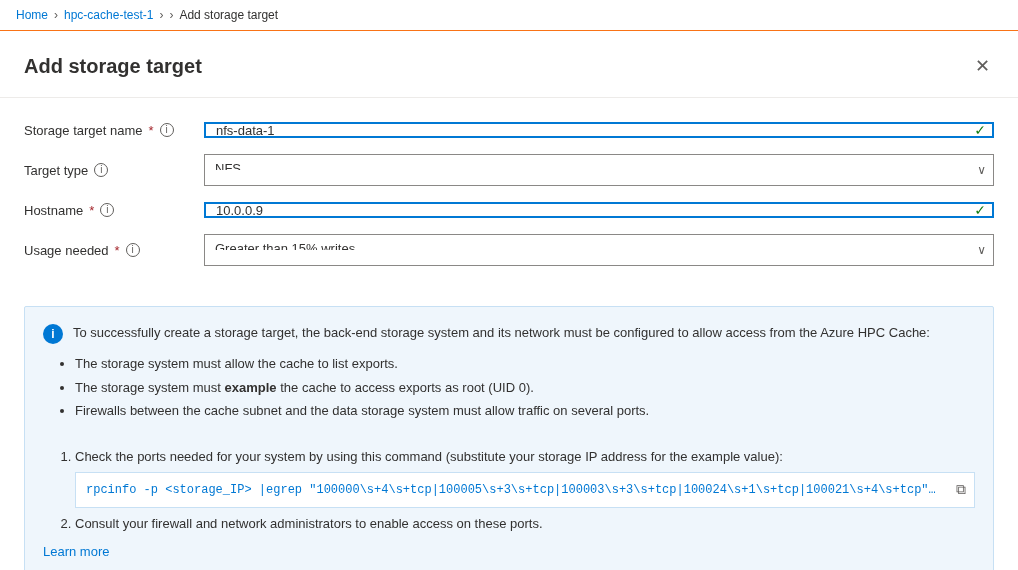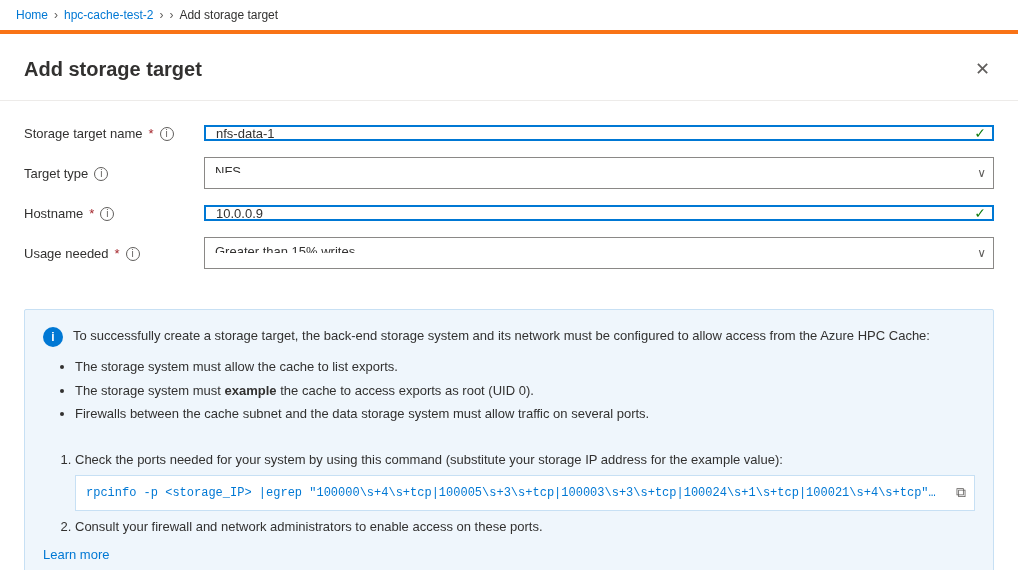"Home" .breadcrumb-bar { border-bottom: 4px solid #f97316 -> 1px solid #f97316 }
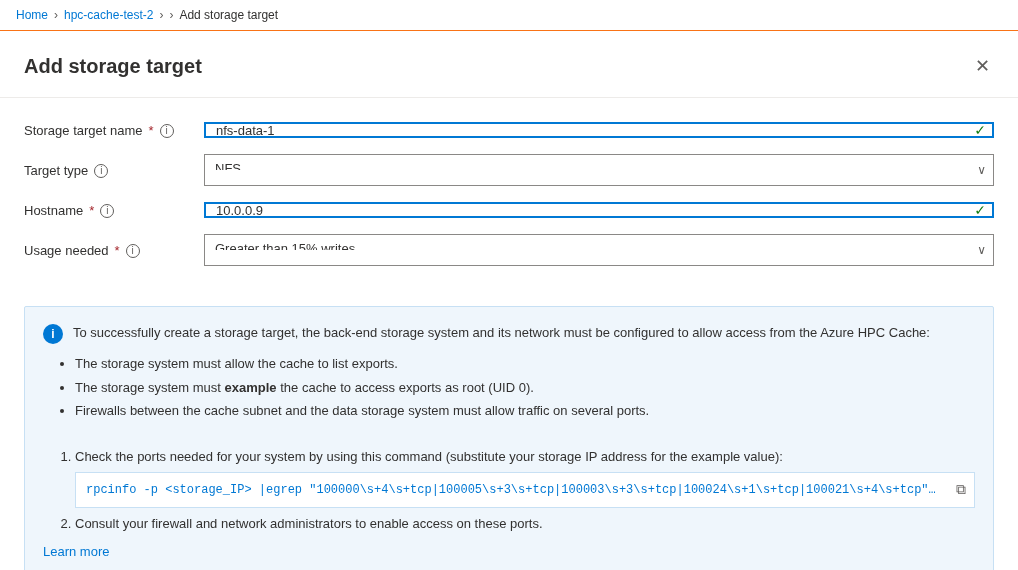"hpc-cache-test-2" a { text: hpc-cache-test-2 -> hpc-cache-test-1 }
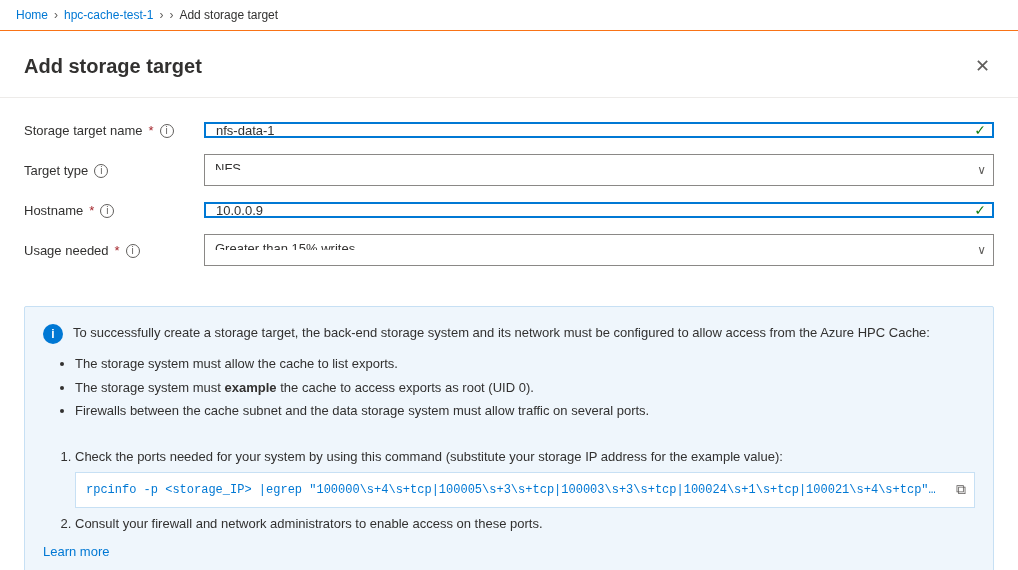"Storage target name" .form-label { align-items: flex-end -> flex-start }
